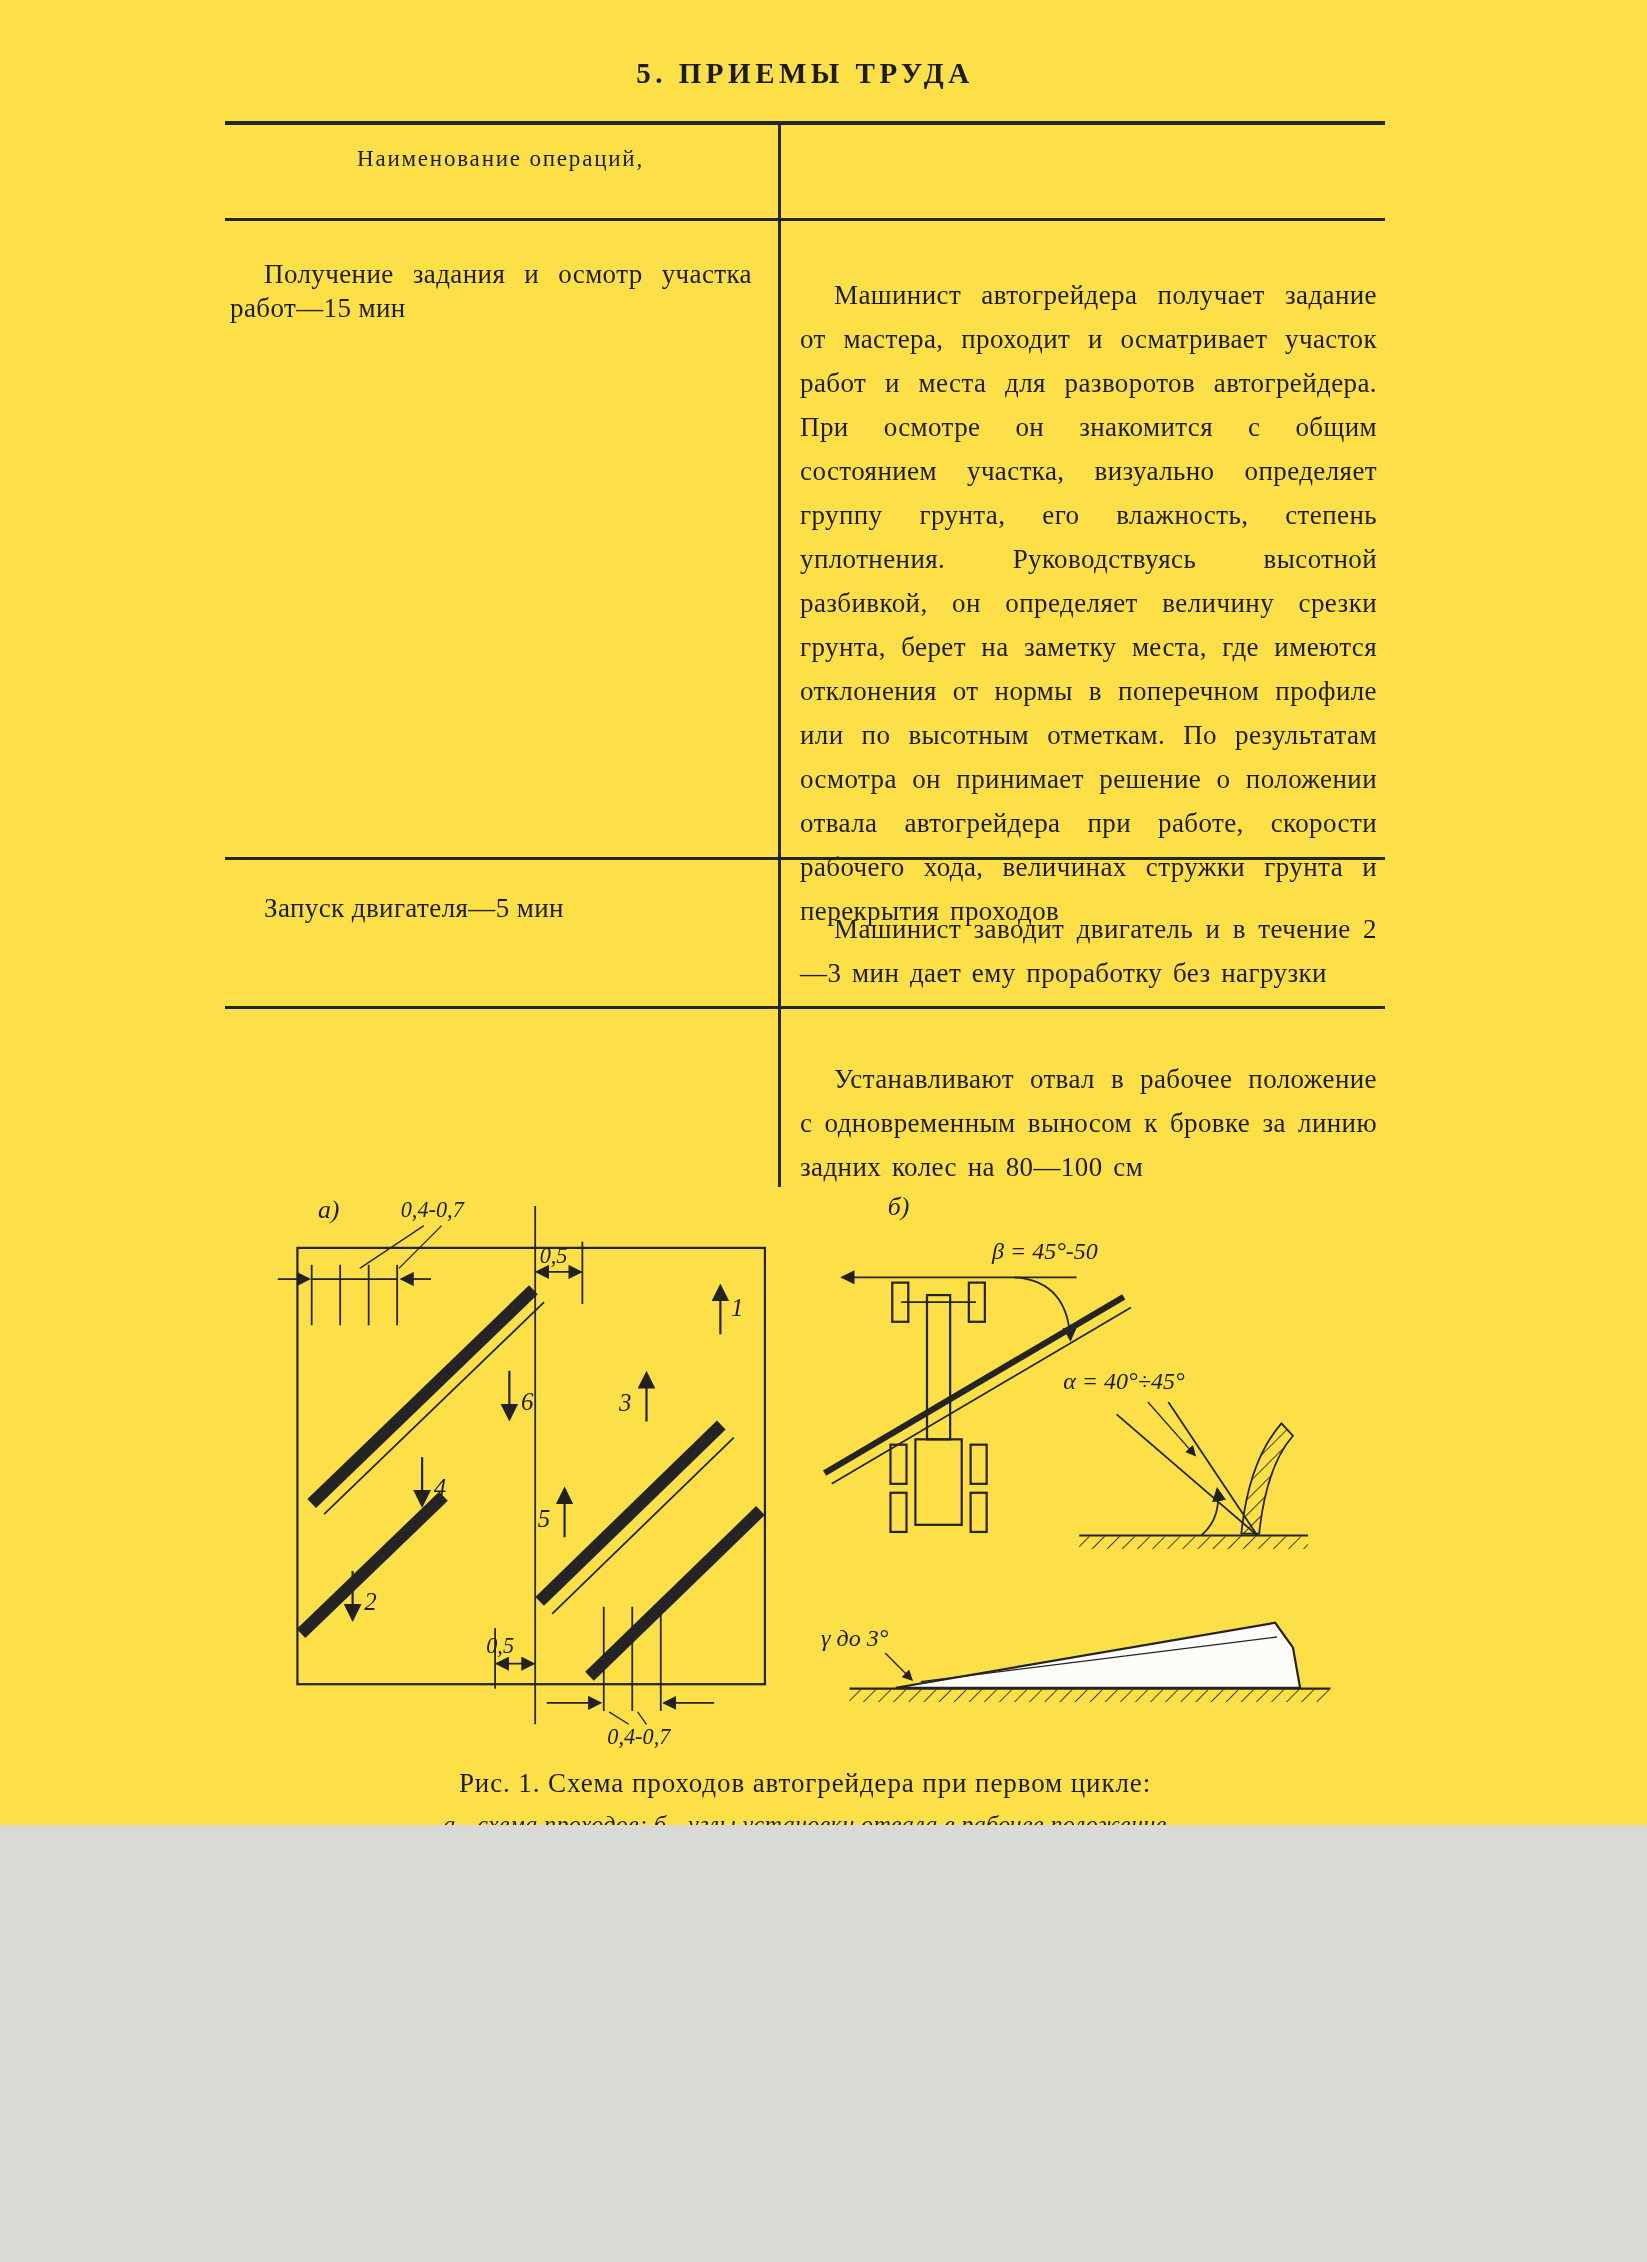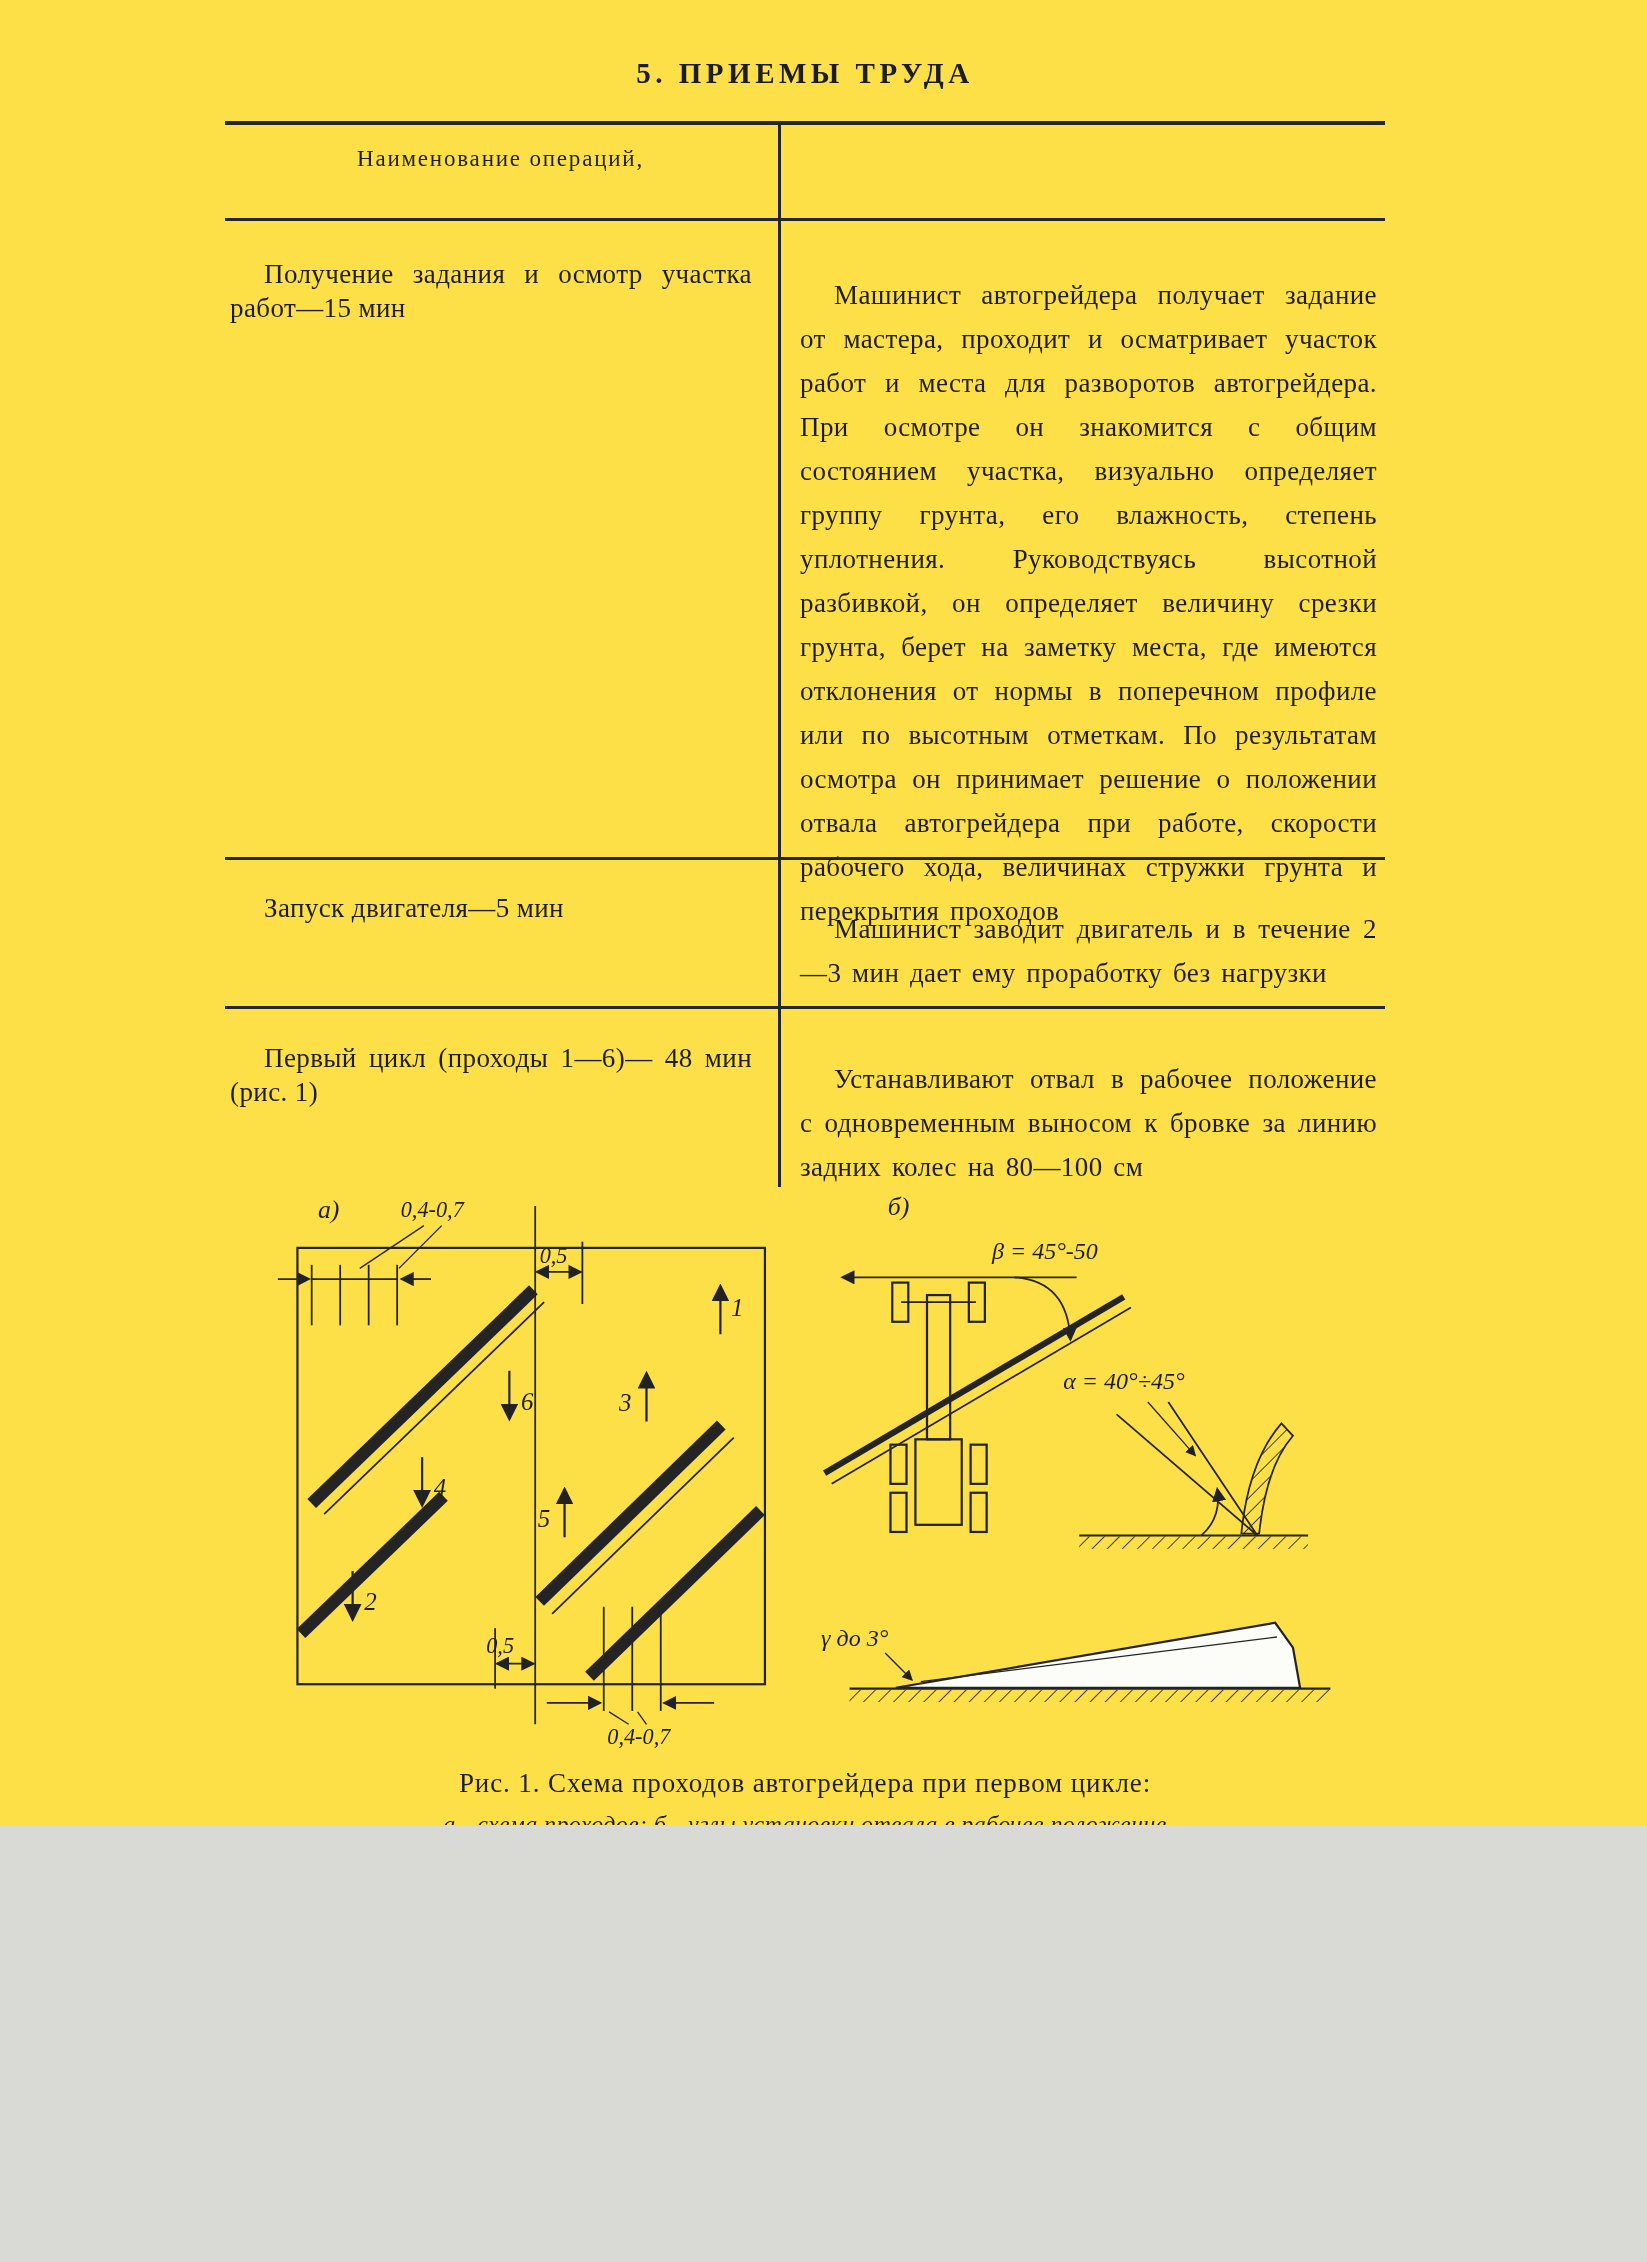"Первый цикл (проходы 1—6)— 48" div.cell-op { html: <div>Первый цикл (проходы 1—6)— 48 мин (рис. 1)</div> -> none }
